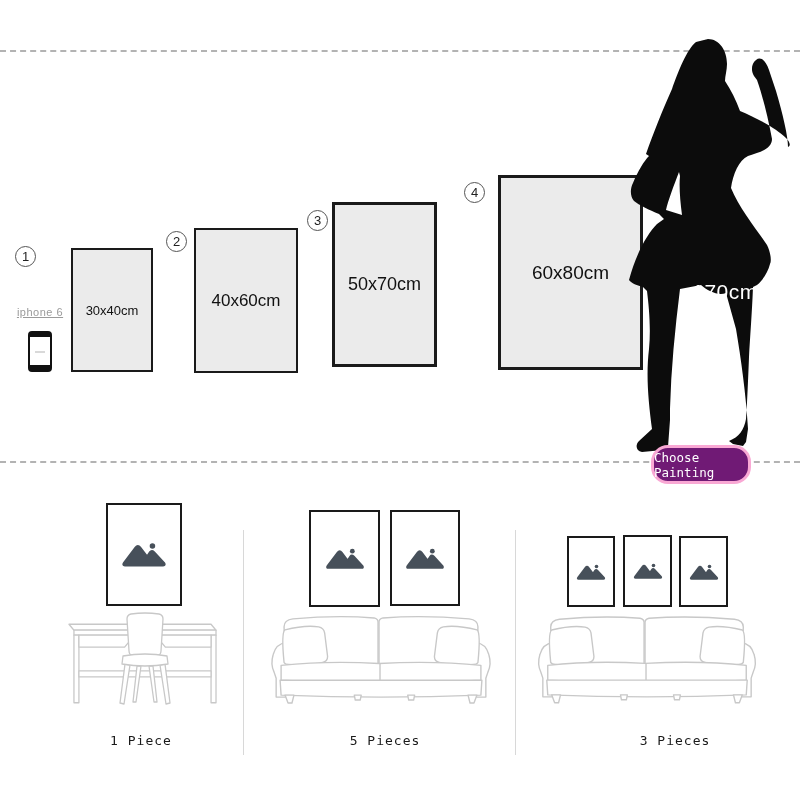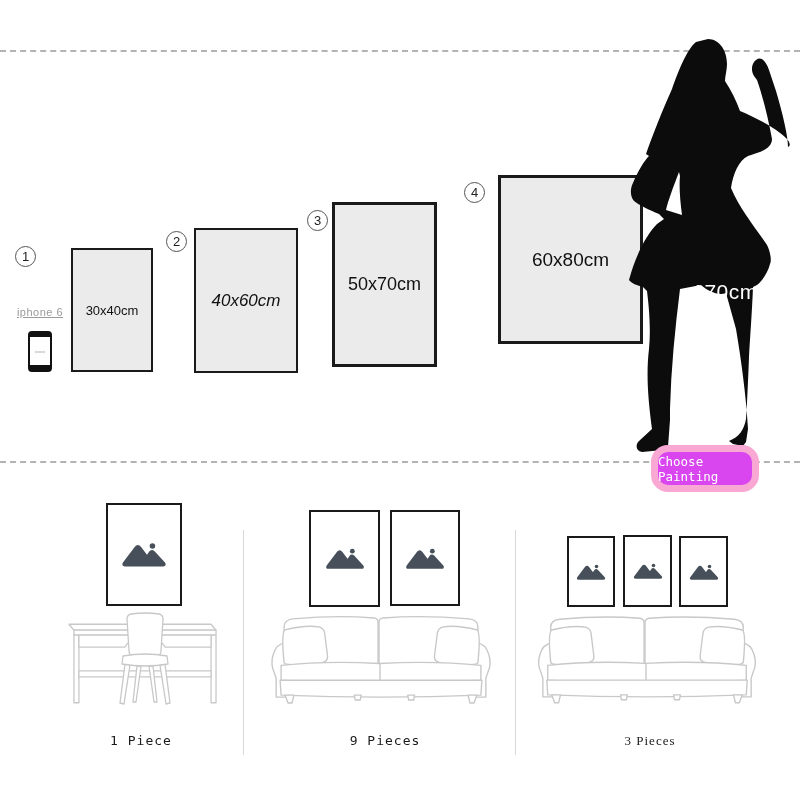"60x80cm" div.pframe { height: 169px -> 195px }
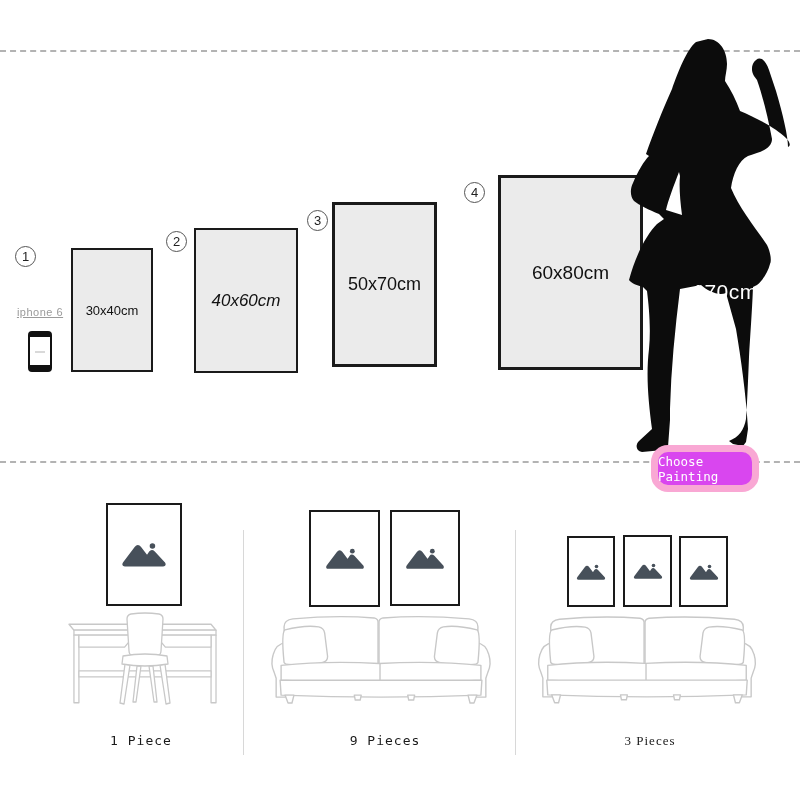"40x60cm" span.plabel { font-style: italic -> none }
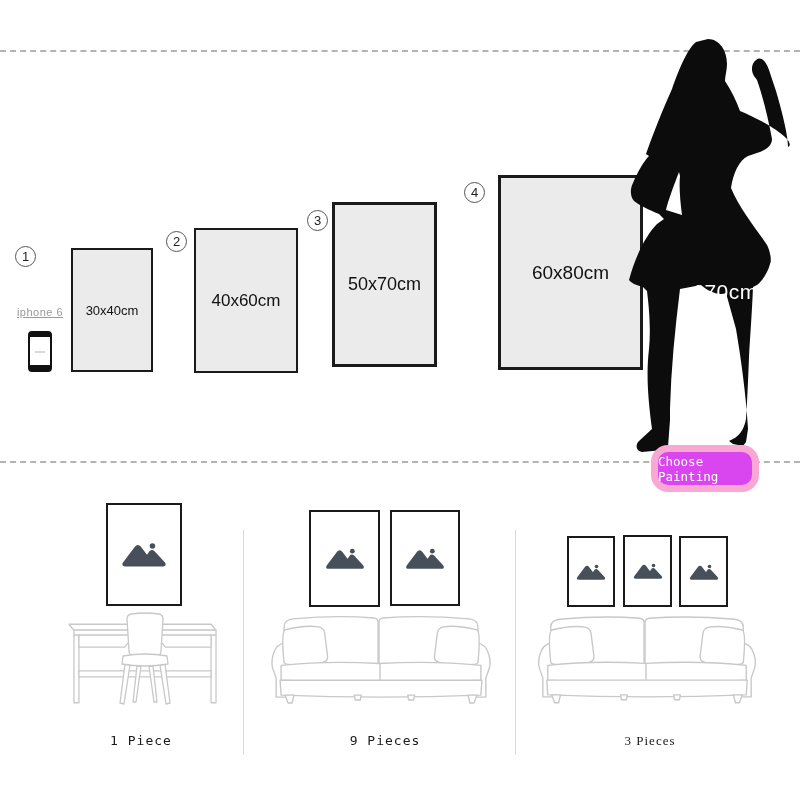"Choose Painting" .choose-btn { background: #d946ef -> #701a75; border: 7px solid #f9a8d4 -> 3px solid #f9a8d4 }
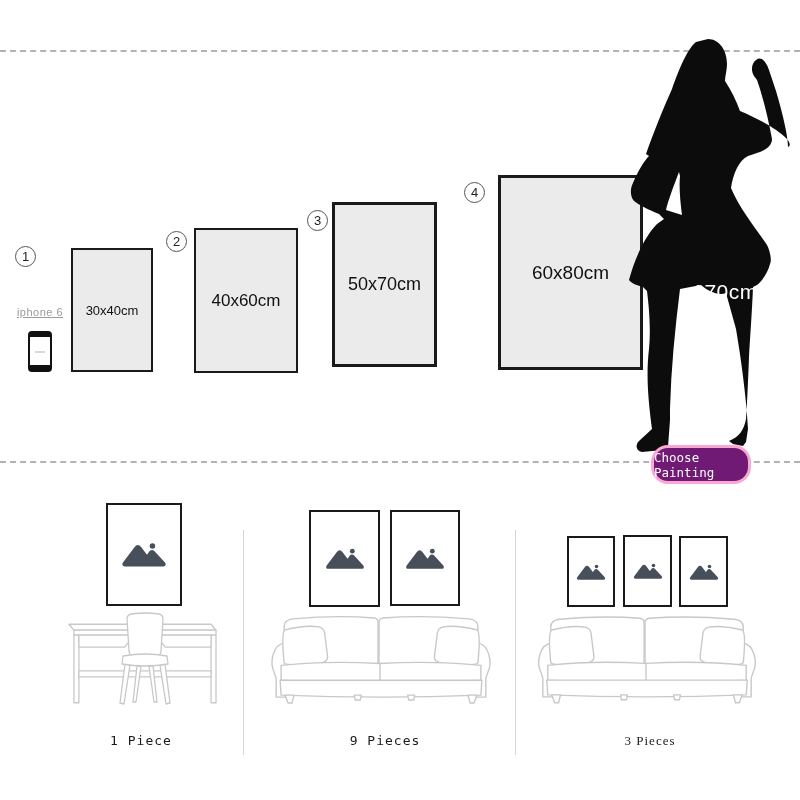"9 Pieces" div.room-label { text: 9 -> 5 }
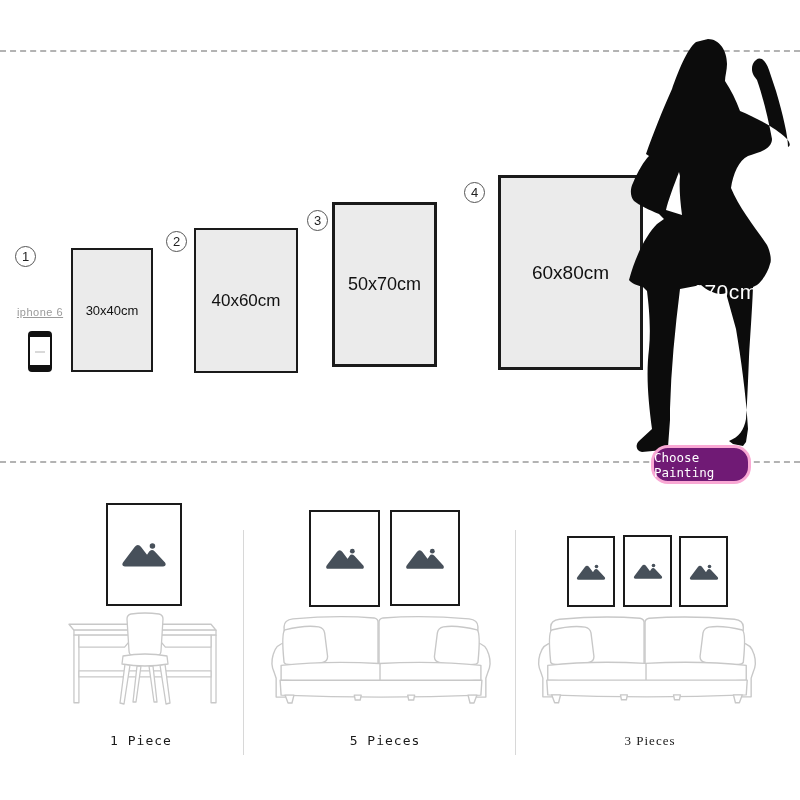"3 Pieces" div.room-label { font-family: Liberation Serif, serif -> none; left: 565px -> 590px }
